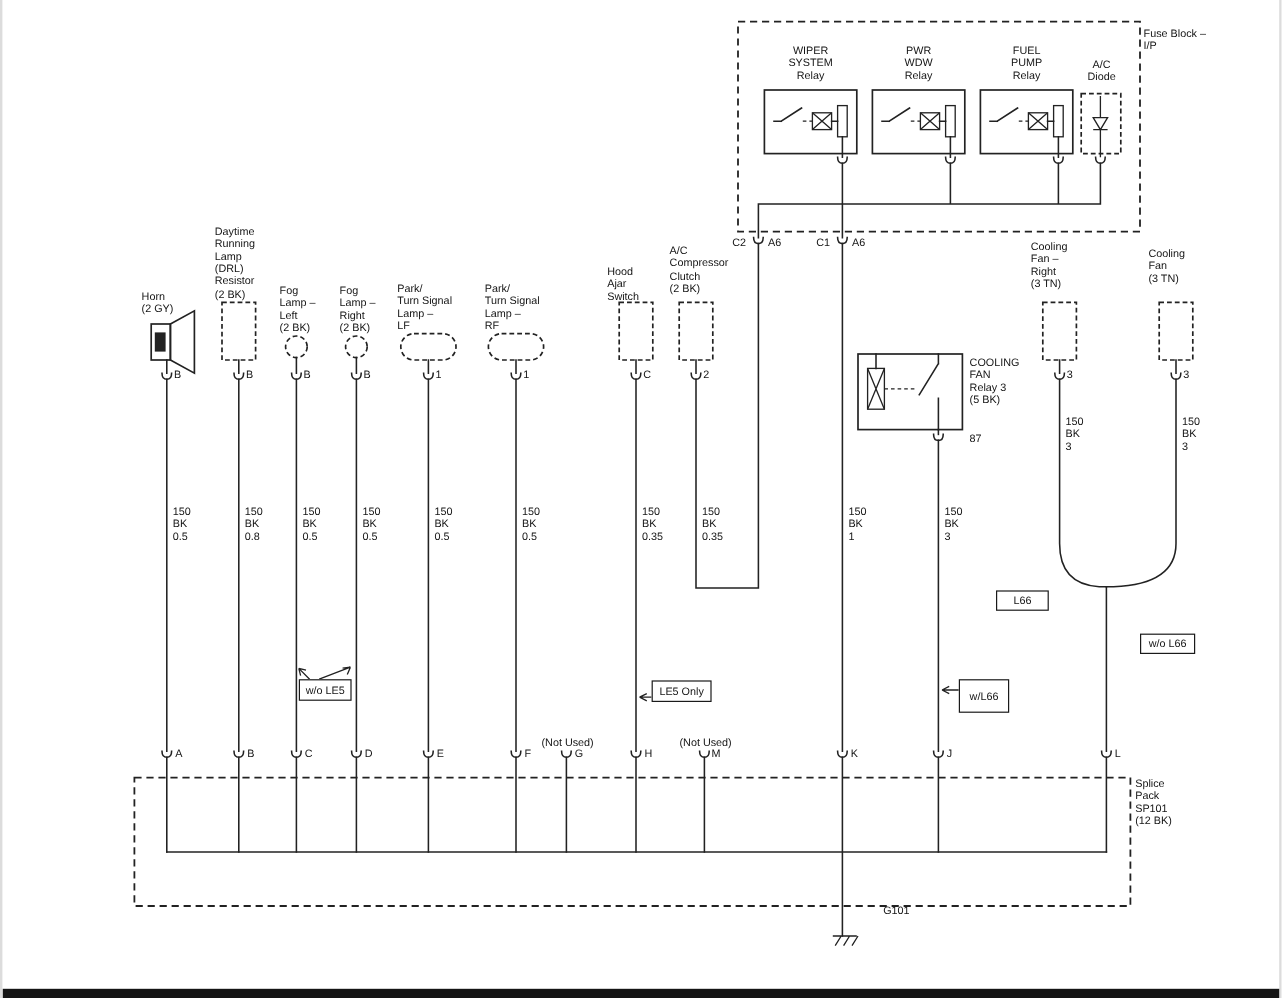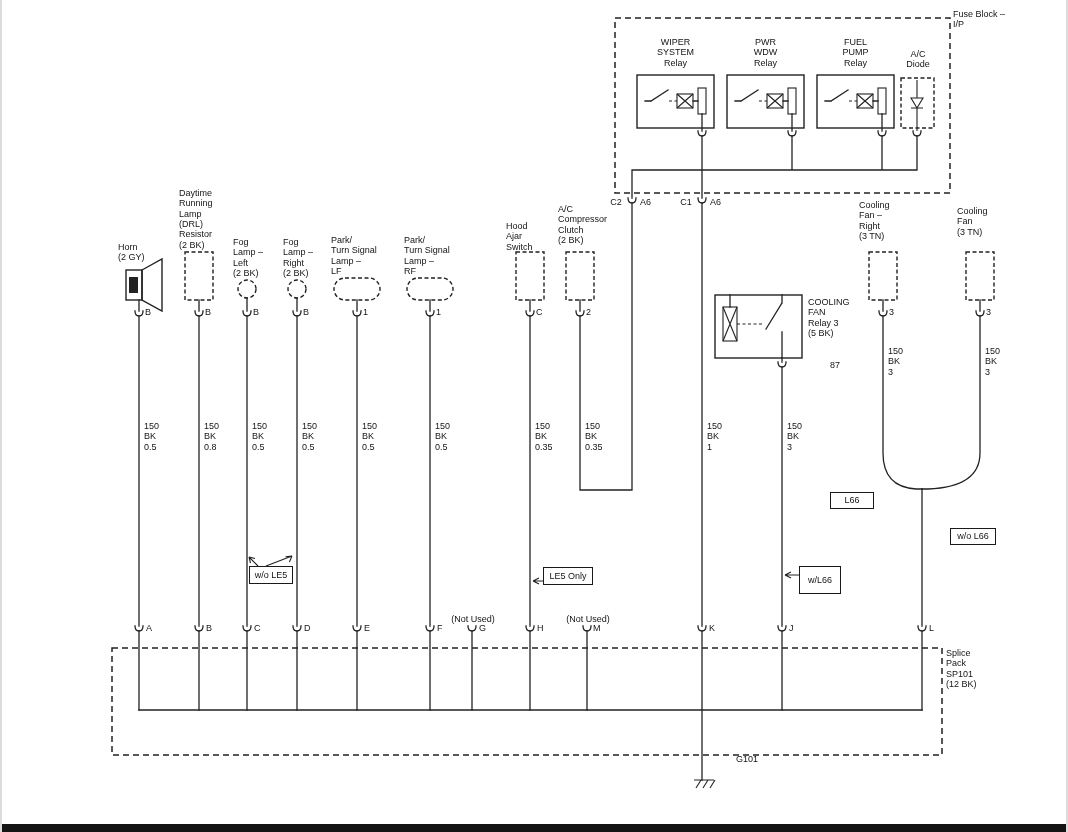"Fuse Block –" div.lbl { top: 9px -> 23px }
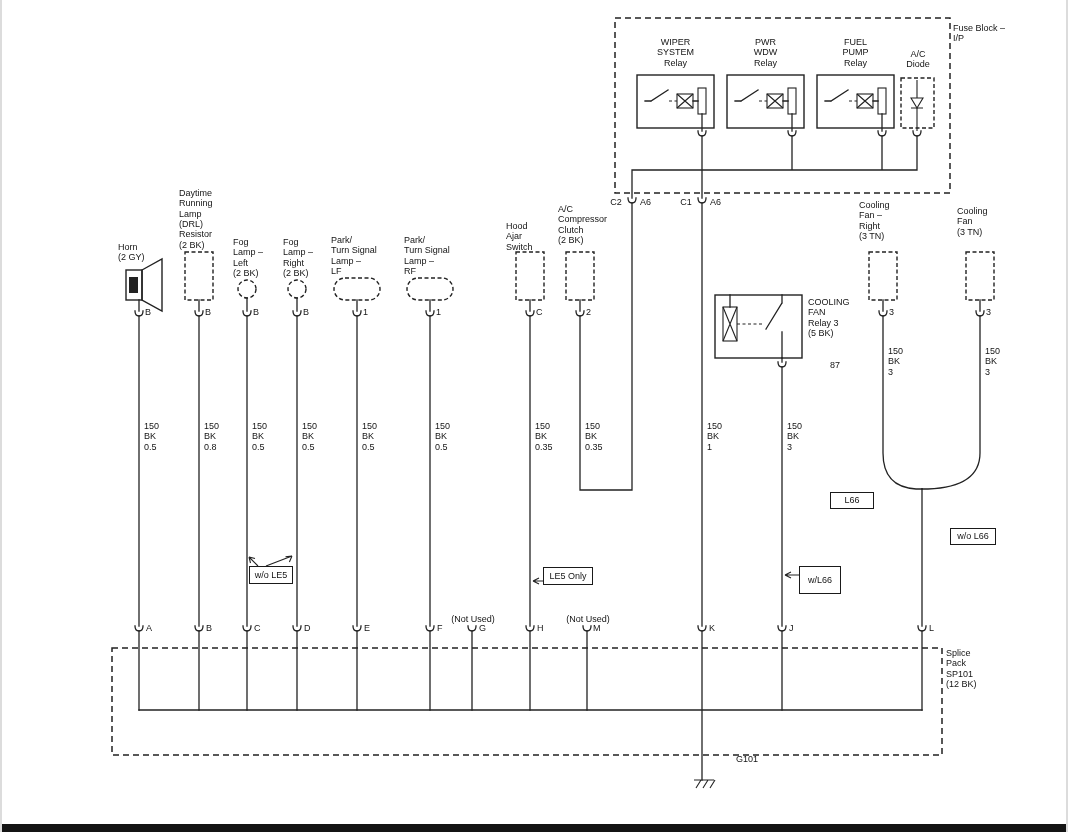"87" div.lbl { left: 784px -> 762px }
